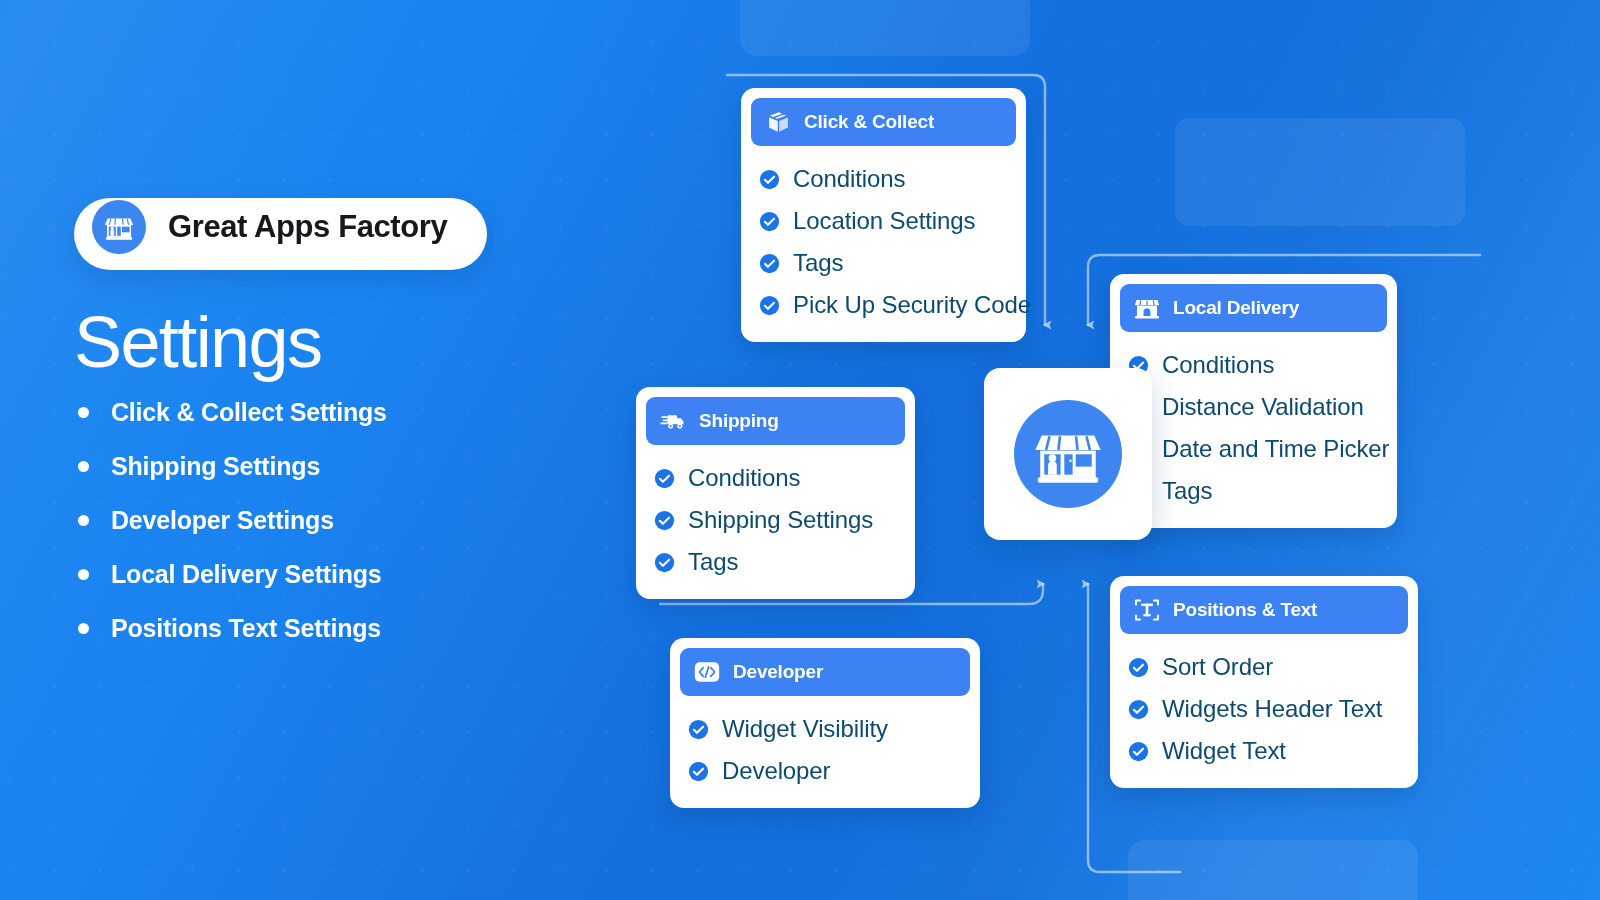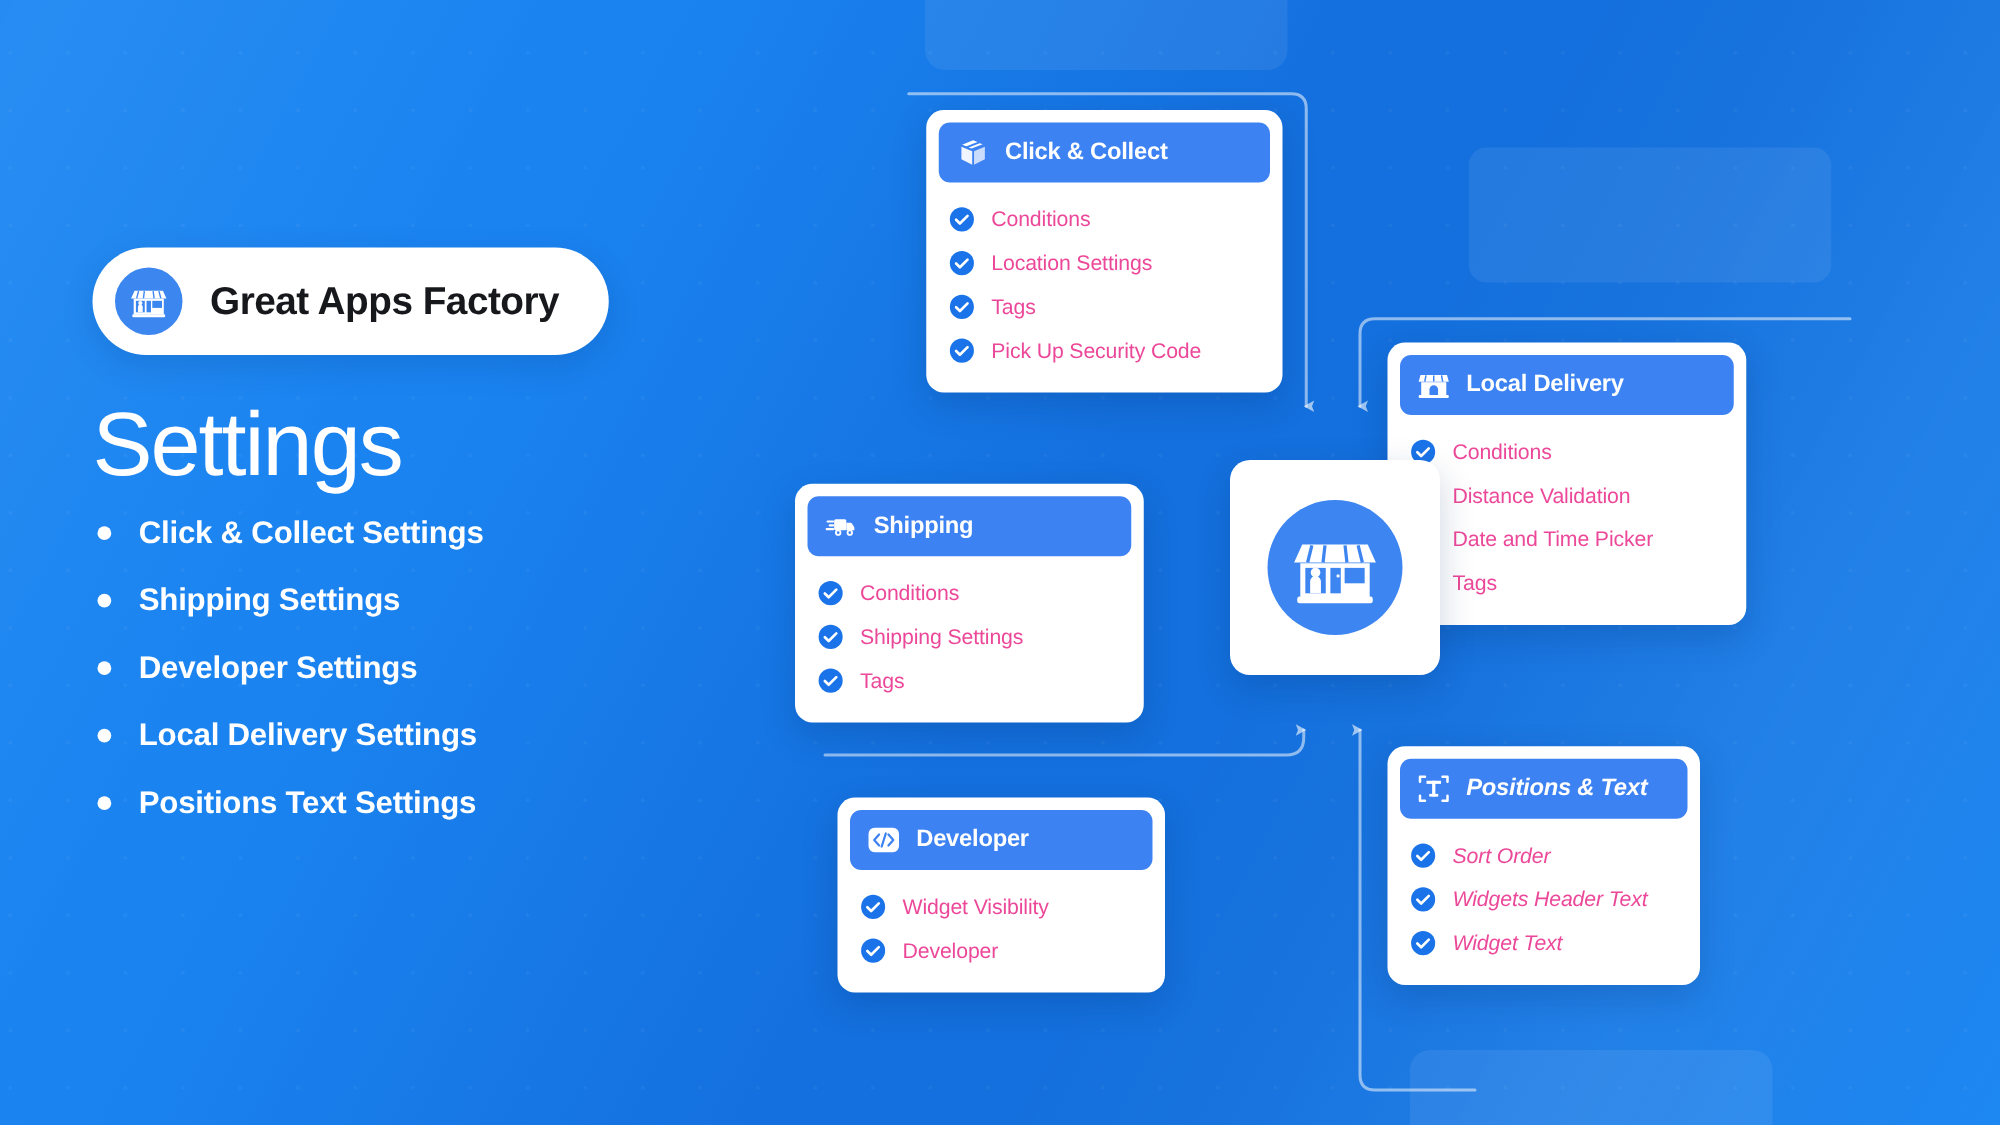"Conditions" .card-items .item-text { color: #ec4899 -> #0c4a6e; font-size: 17px -> 24px }
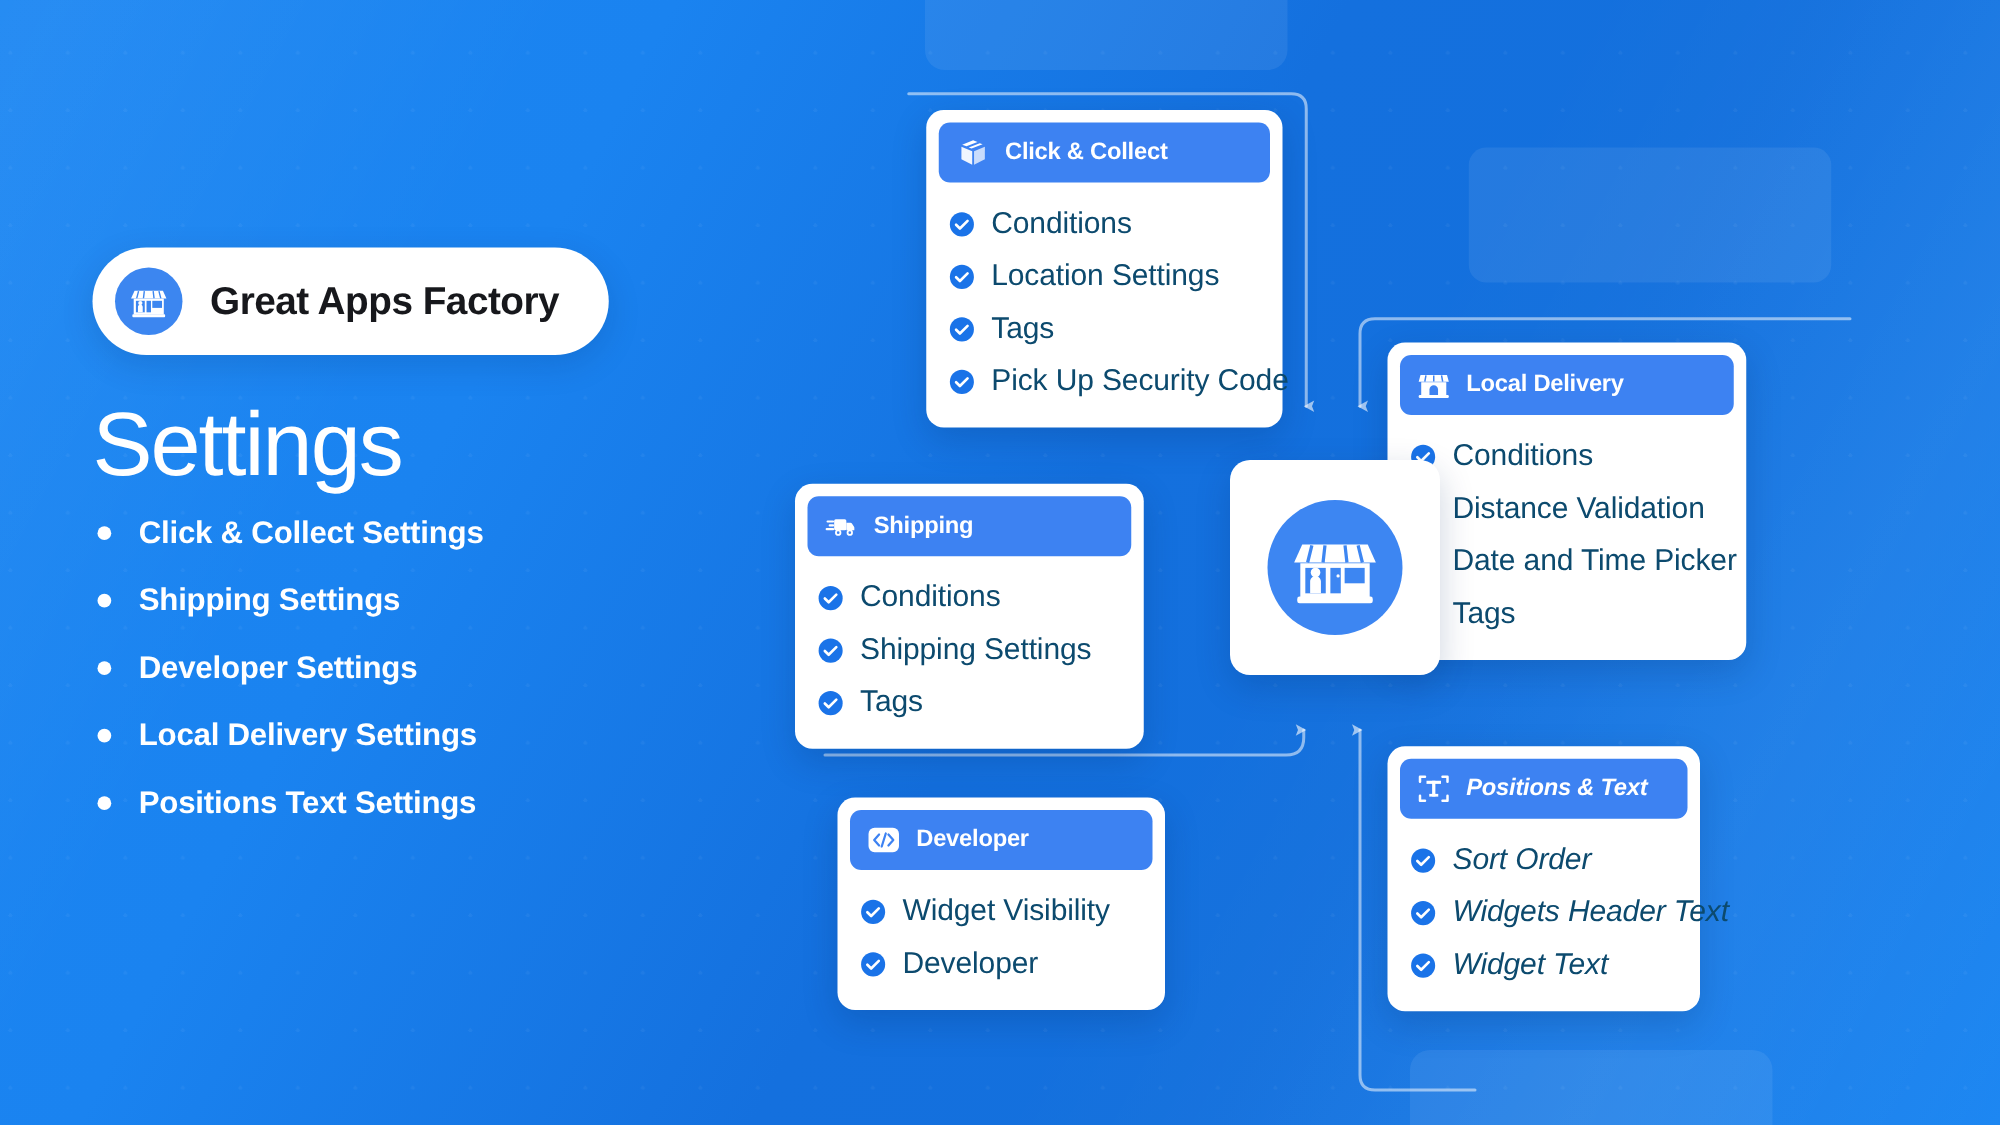"Great Apps Factory" #brand-pill { padding: 16px 40px 16px 18px -> 2px 40px 16px 18px }
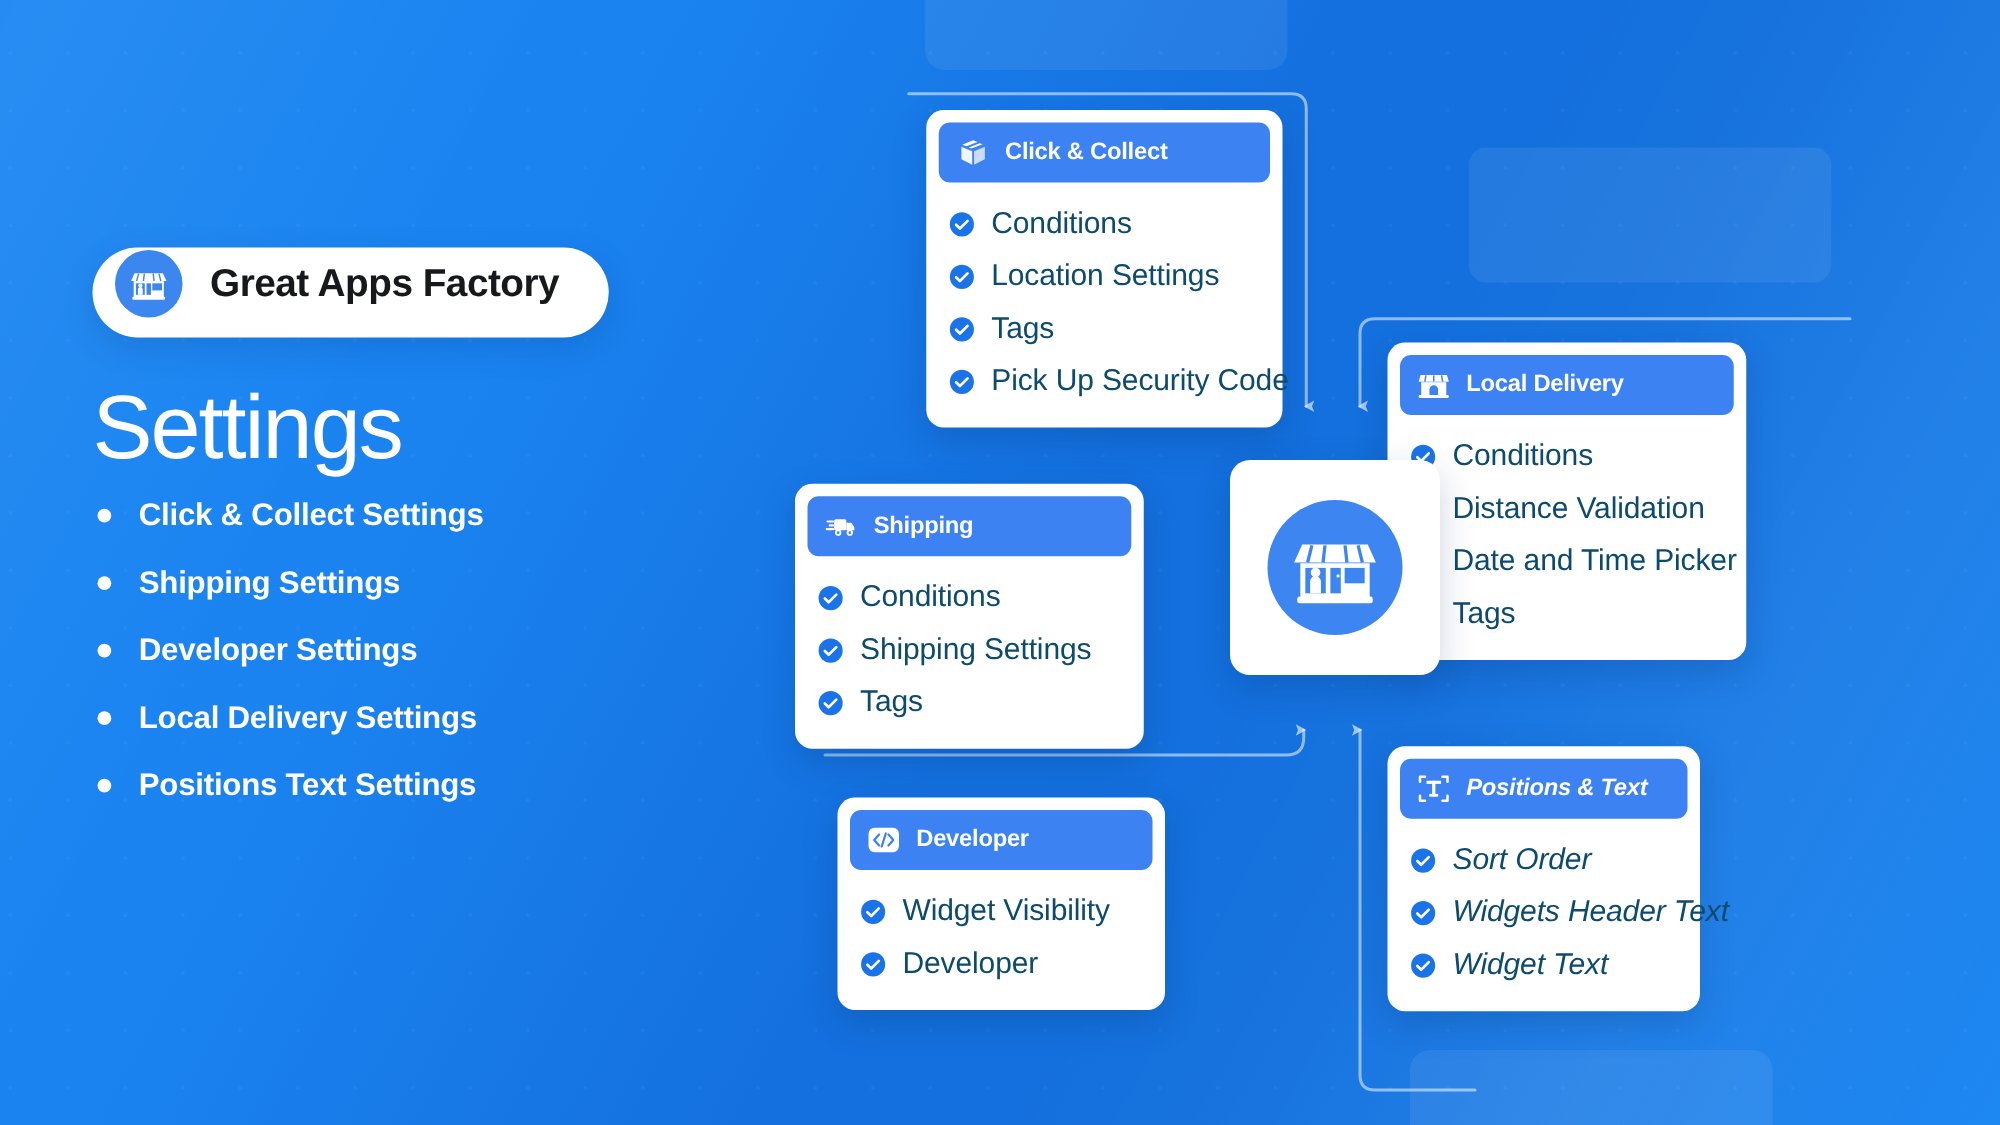"Positions & Text" #card-positions-text { font-style: italic -> none; top: 597px -> 576px; width: 250px -> 308px }
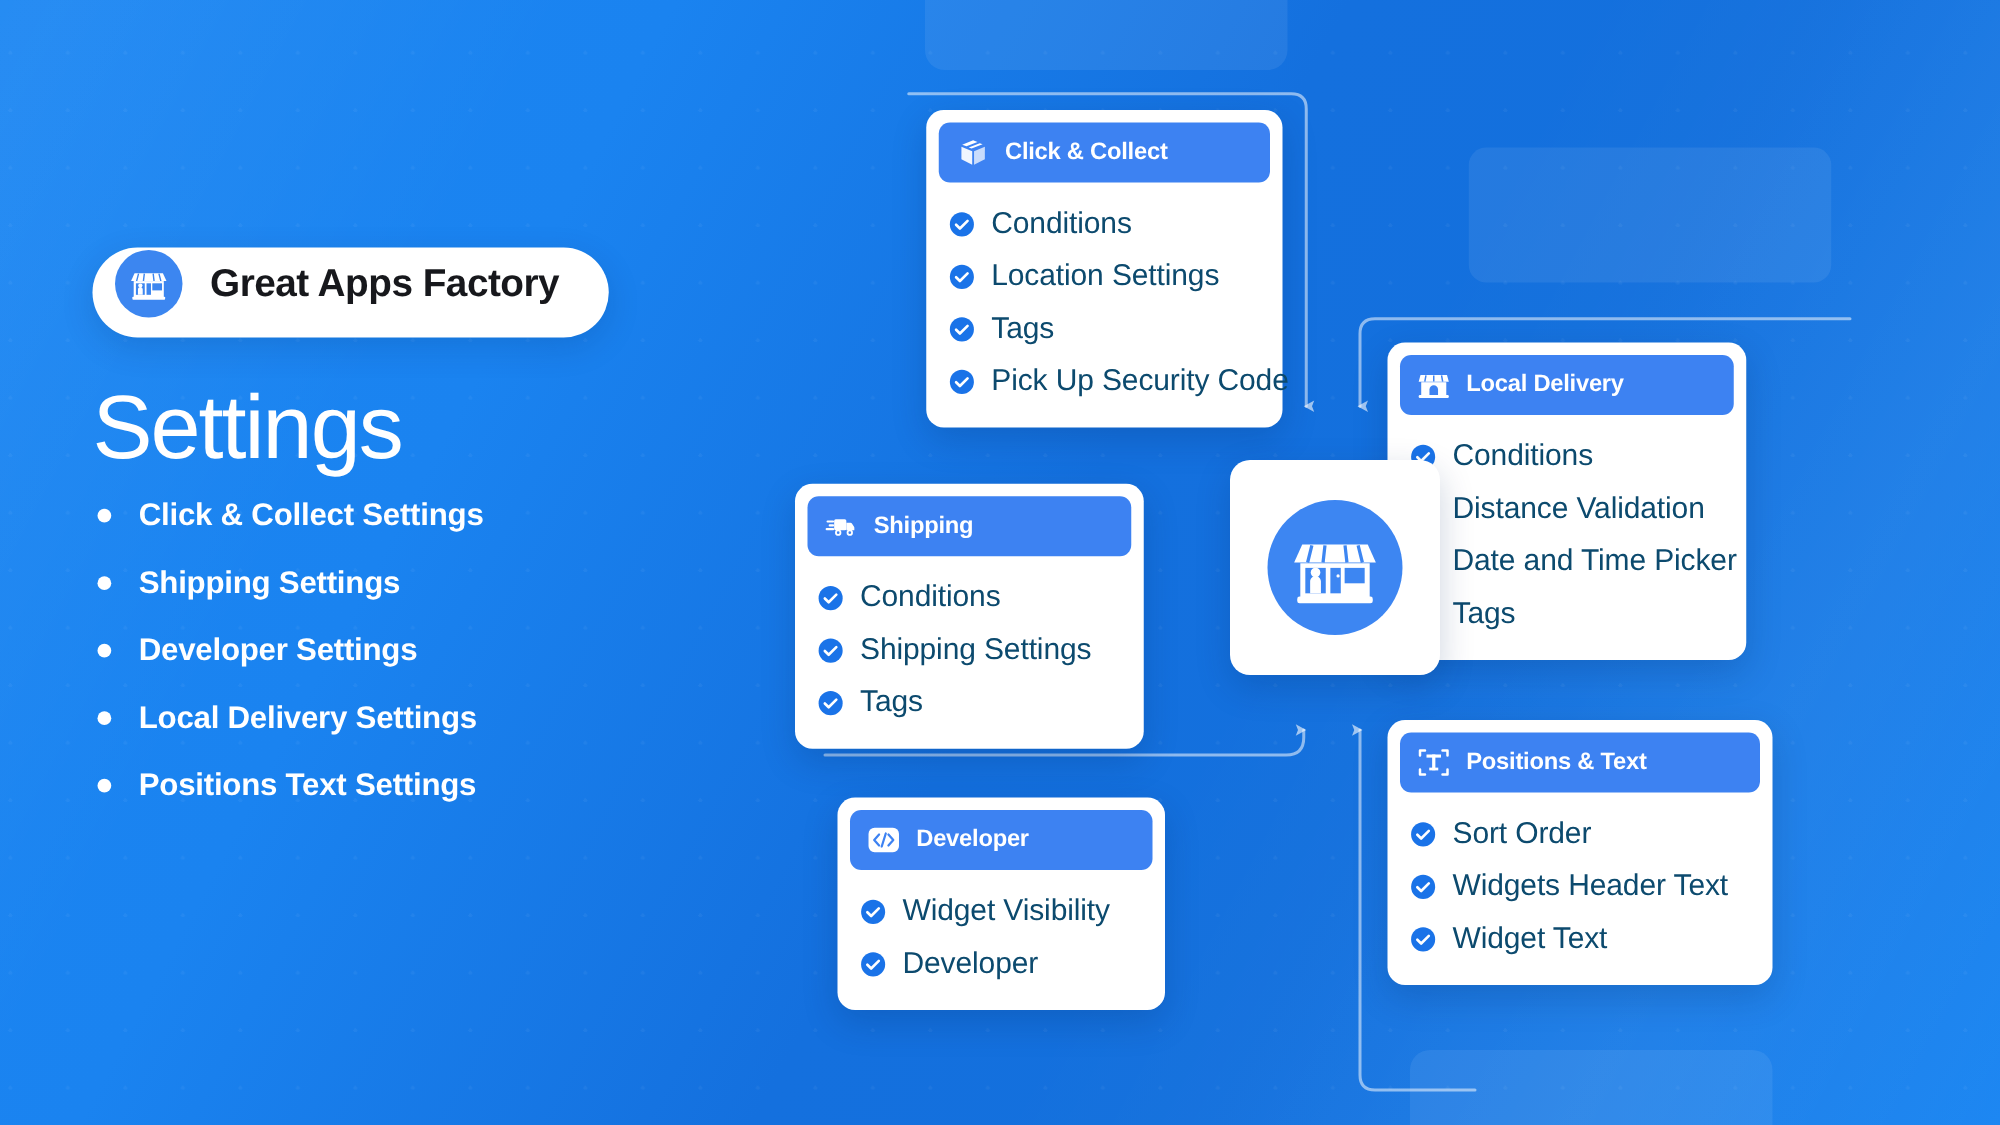"Developer" #card-developer { width: 262px -> 310px }
